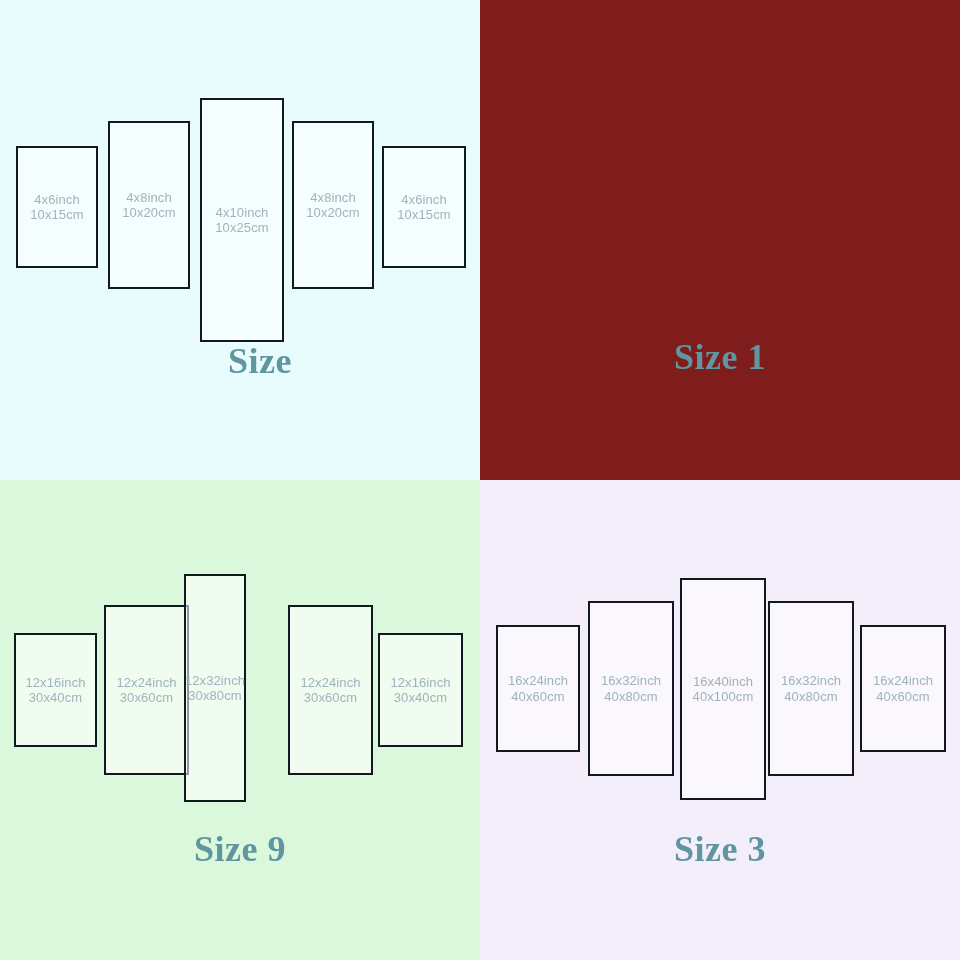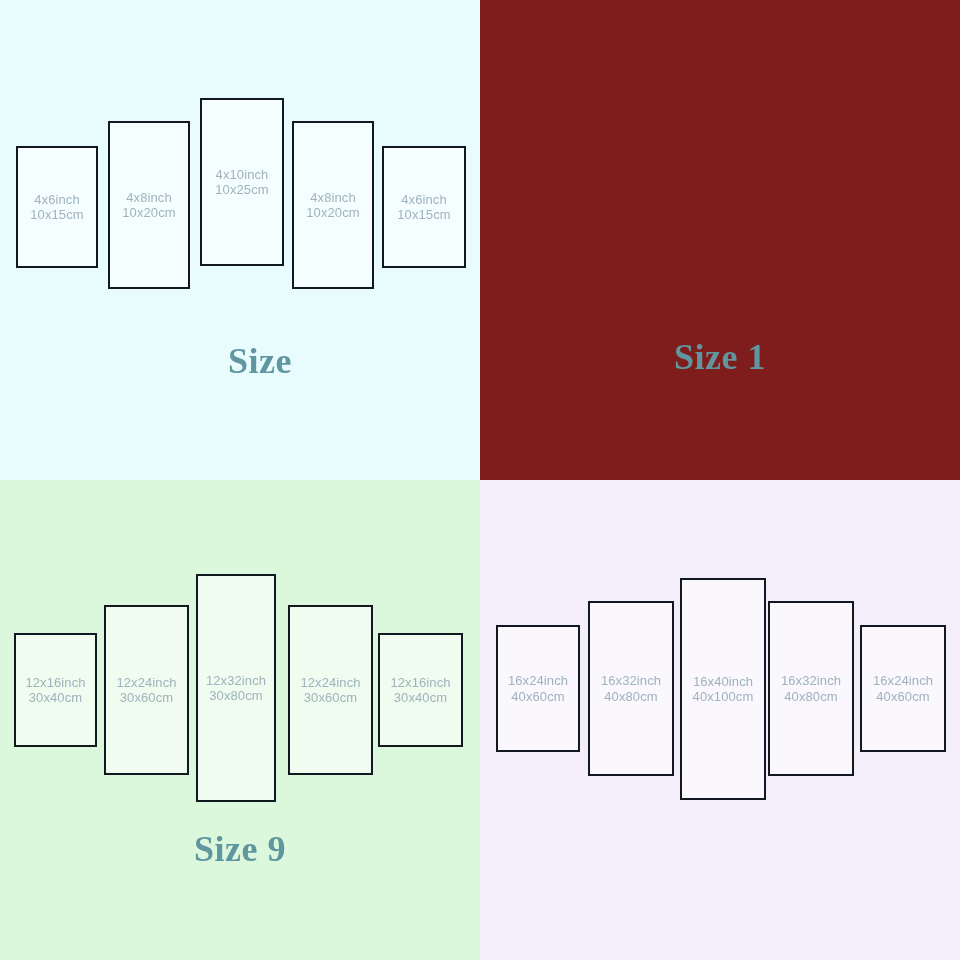"4x10inch" div.panel { height: 168px -> 244px }
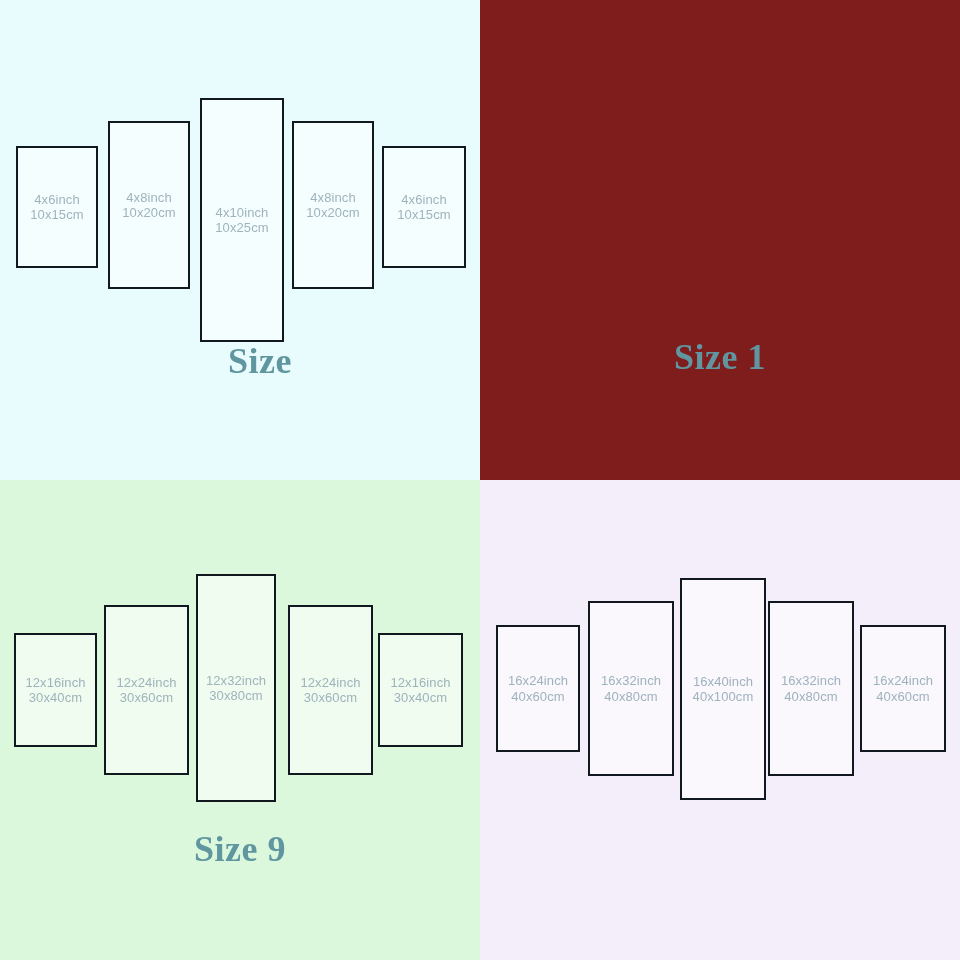"12x32inch" div.panel { left: 196px -> 184px; width: 80px -> 62px }
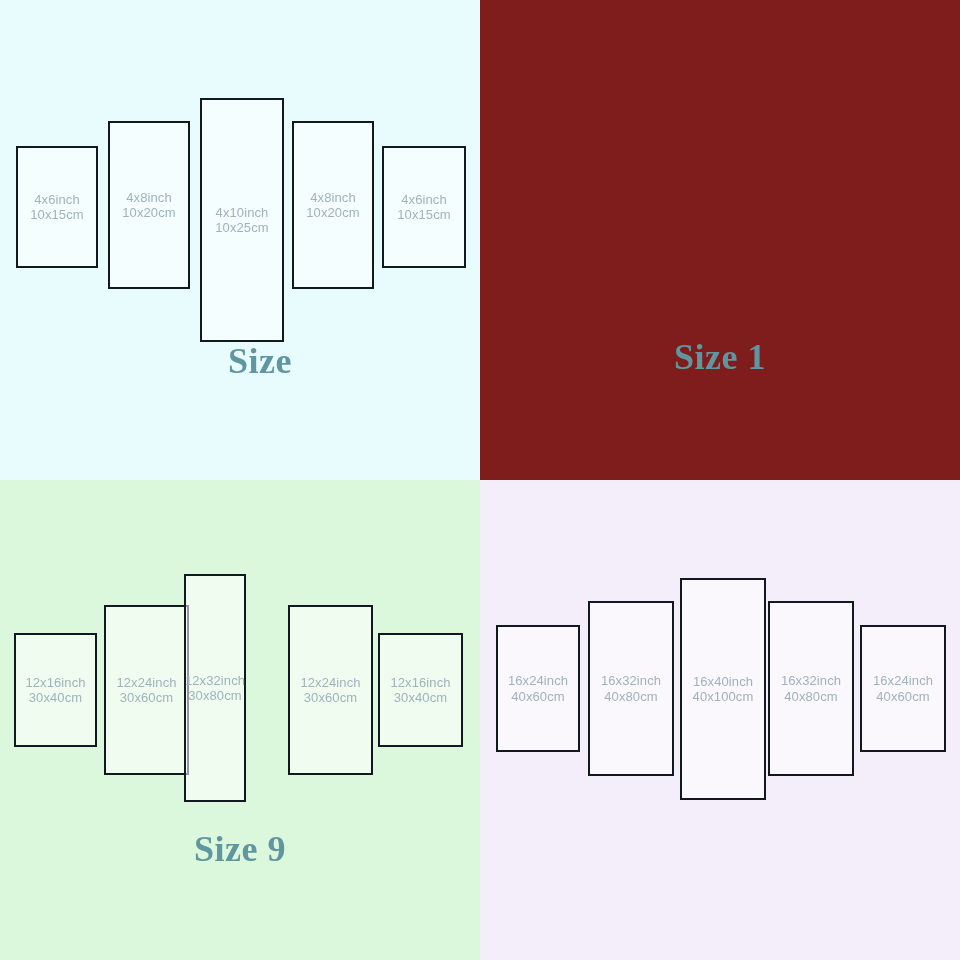"Size 3" div.quadrant-title { html: none -> <div>Size 3</div> }
